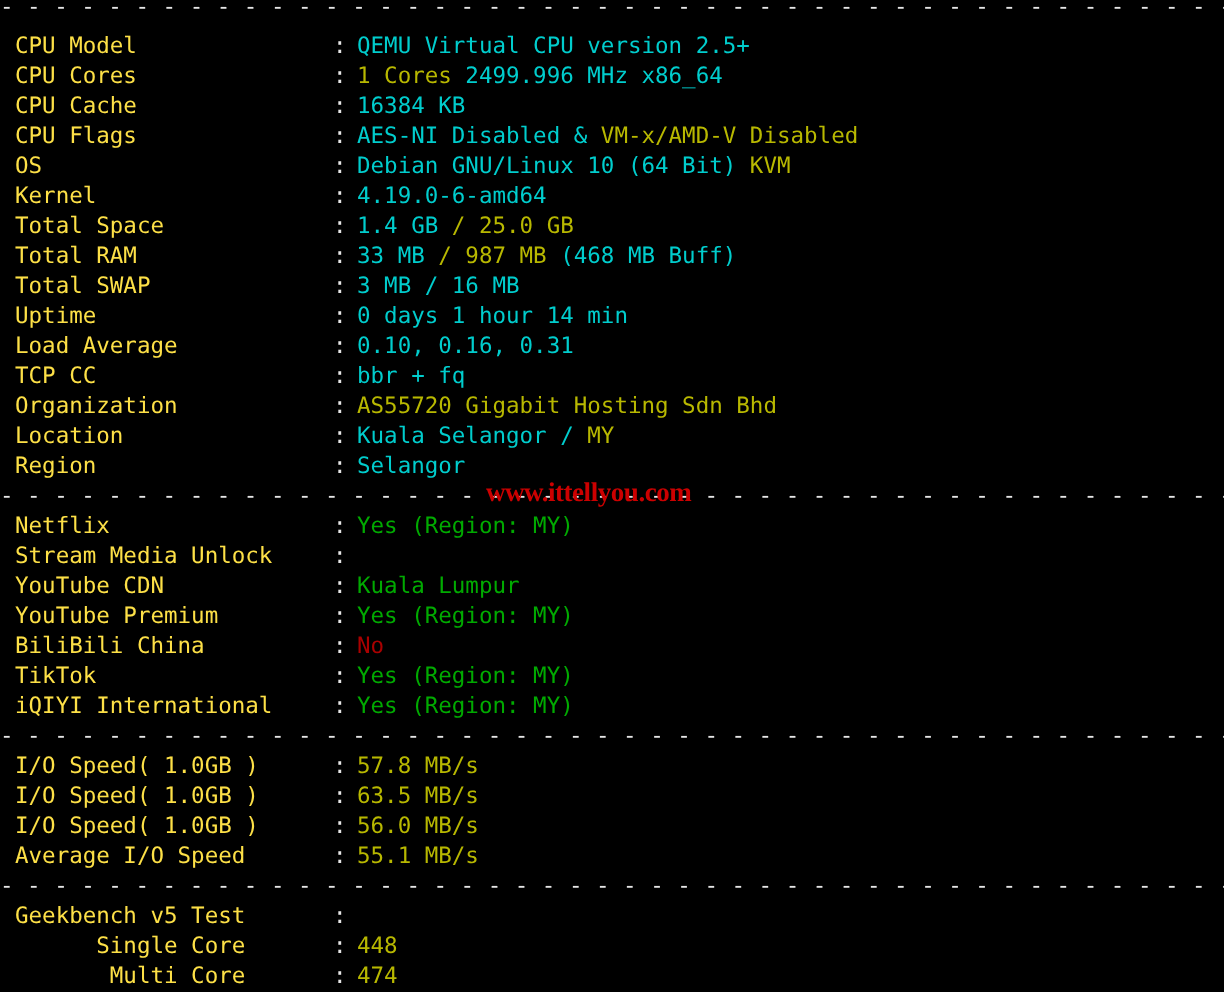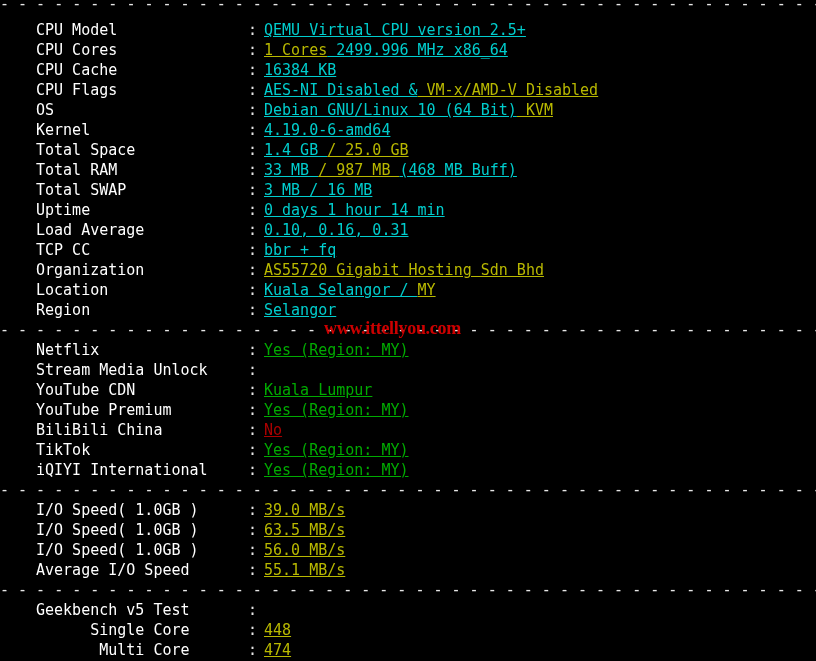"CPU Model" .lbl { color: #ffffff -> #fde047; margin-left: 26px -> none }
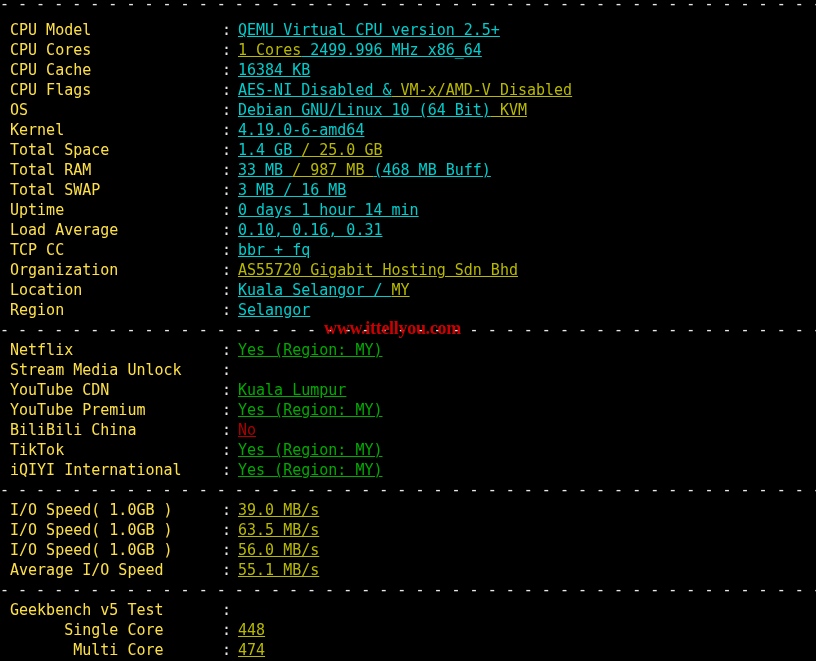"QEMU Virtual CPU version 2.5+" .val { text-decoration: underline -> none }
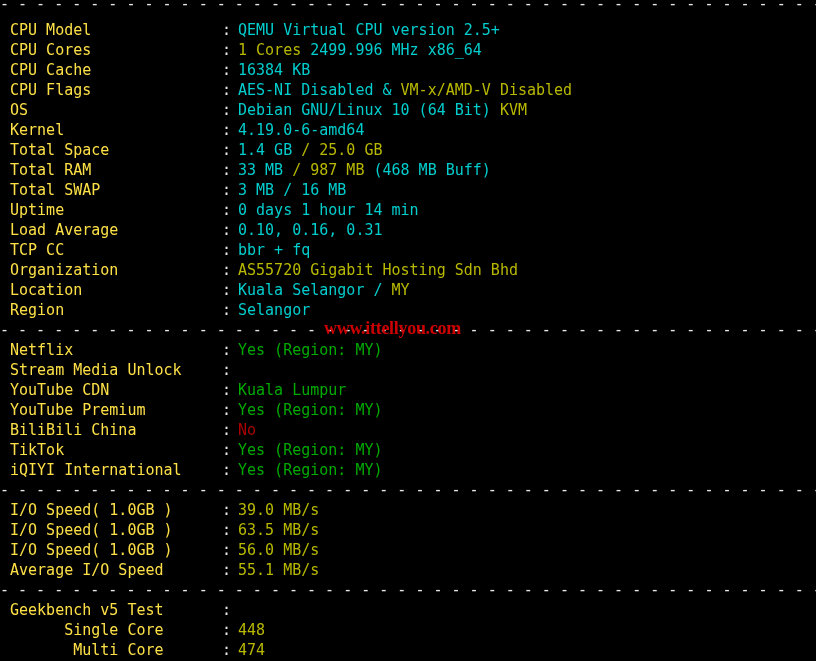"39.0 MB/s" span.val { text: 39.0 -> 57.8 }
